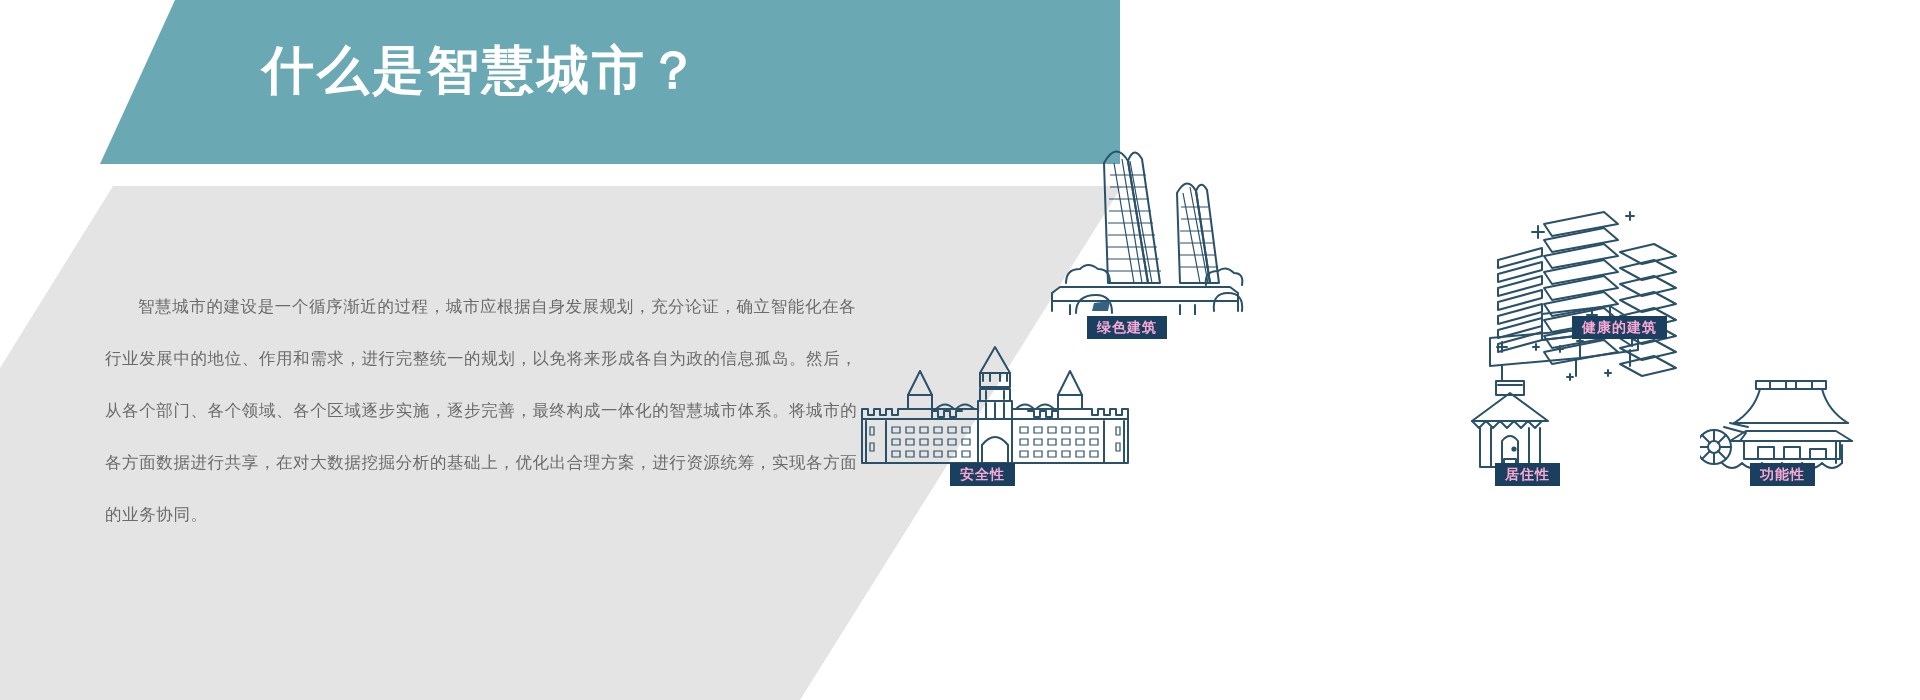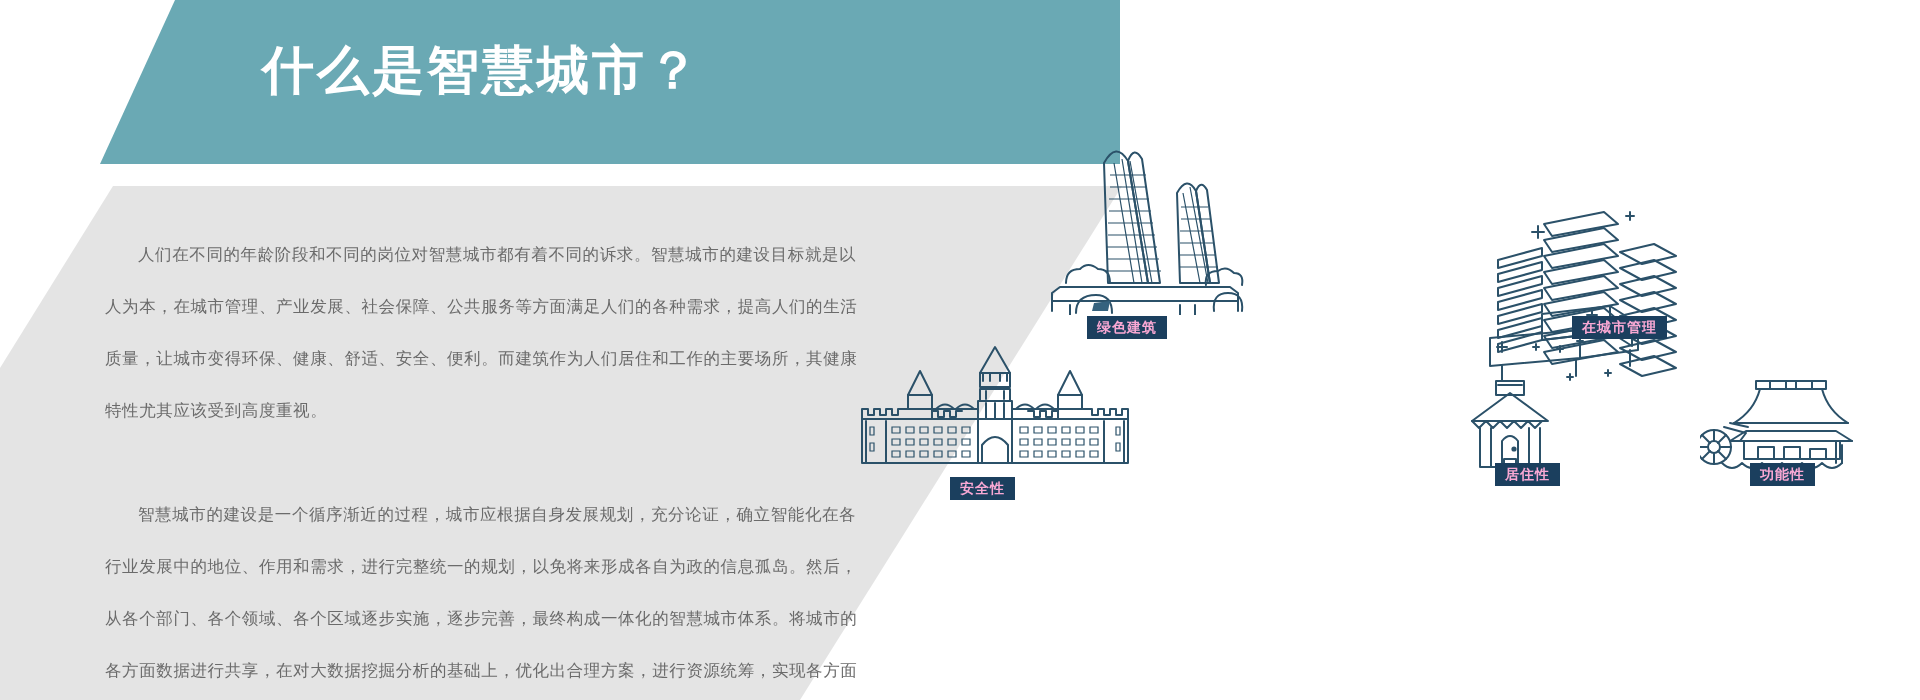"人们在不同的年龄阶段和不同的岗位对智慧城市都有着不同的诉求。智慧城市的建设目标就" p { html: <p>人们在不同的年龄阶段和不同的岗位对智慧城市都有着不同的诉求。智慧城市的建设目标就是以人为本，在城市管理、产业发展、社会保障、公共服务等方面满足人们的各种需求，提高人们的生活质量，让城市变得环保、健康、舒适、安全、便利。而建筑作为人们居住和工作的主要场所，其健康特性尤其应该受到高度重视。</p> -> none }
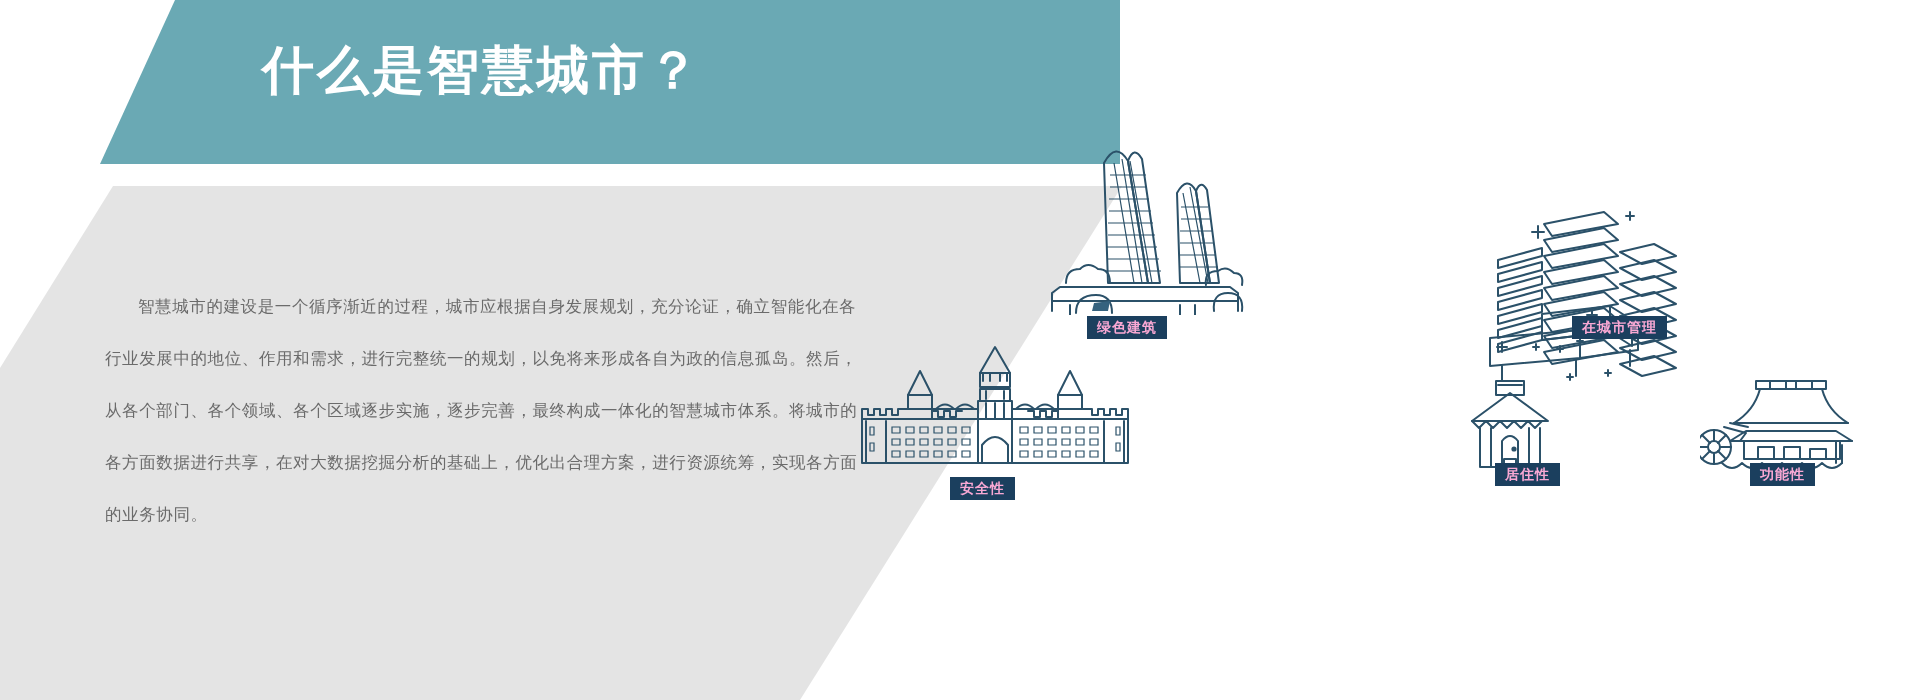"在城市管理" div.badge { text: 在城市管理 -> 健康的建筑 }
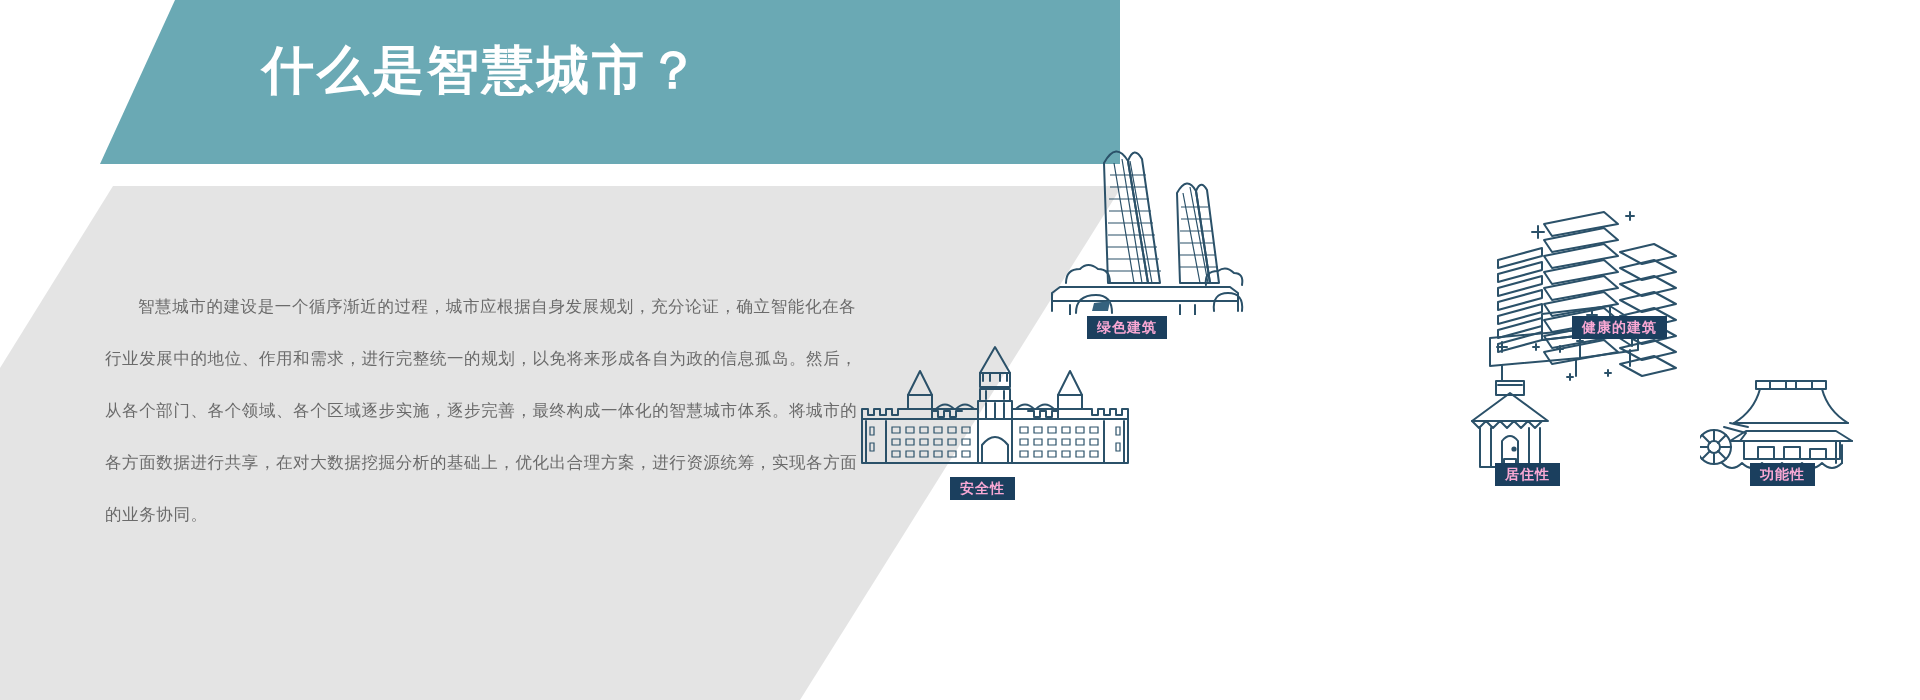"安全性" .badge-castle { top: 372px -> 358px }
